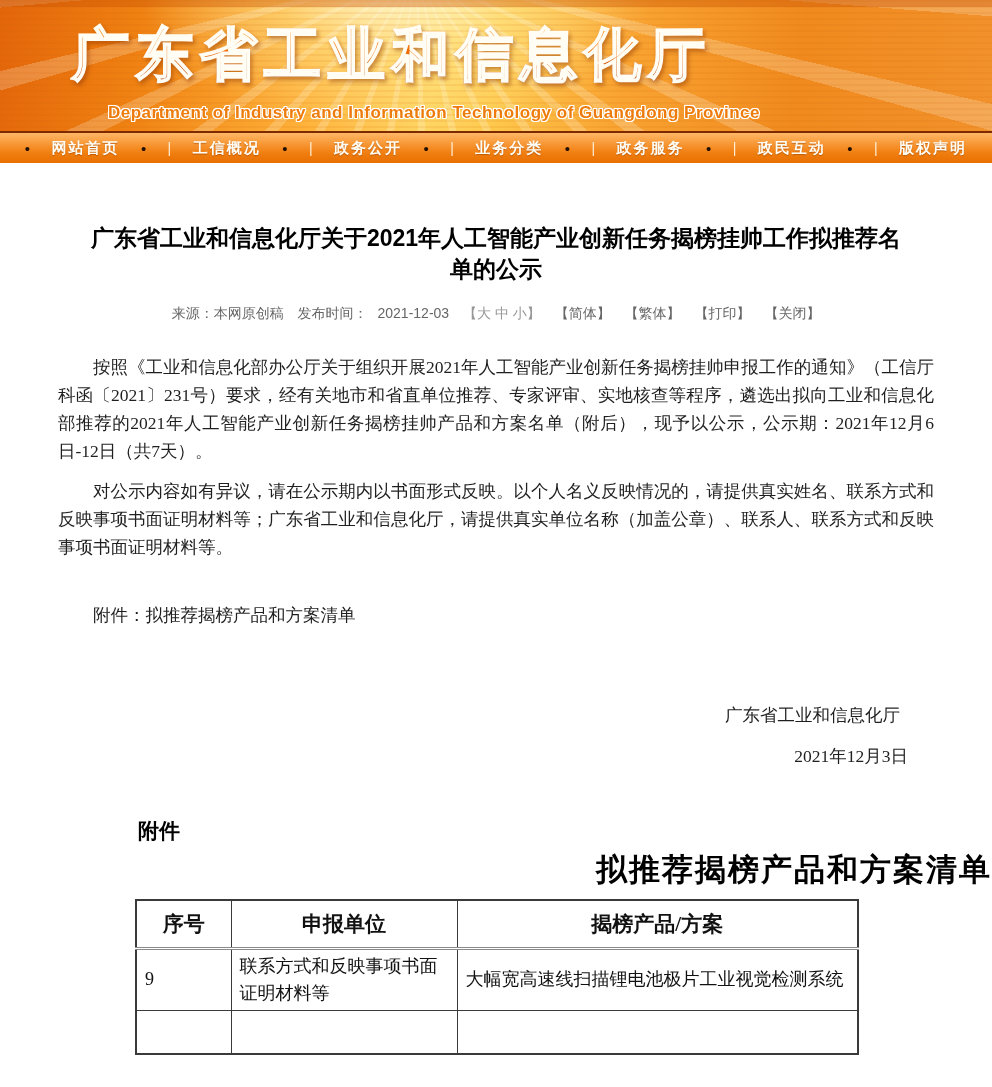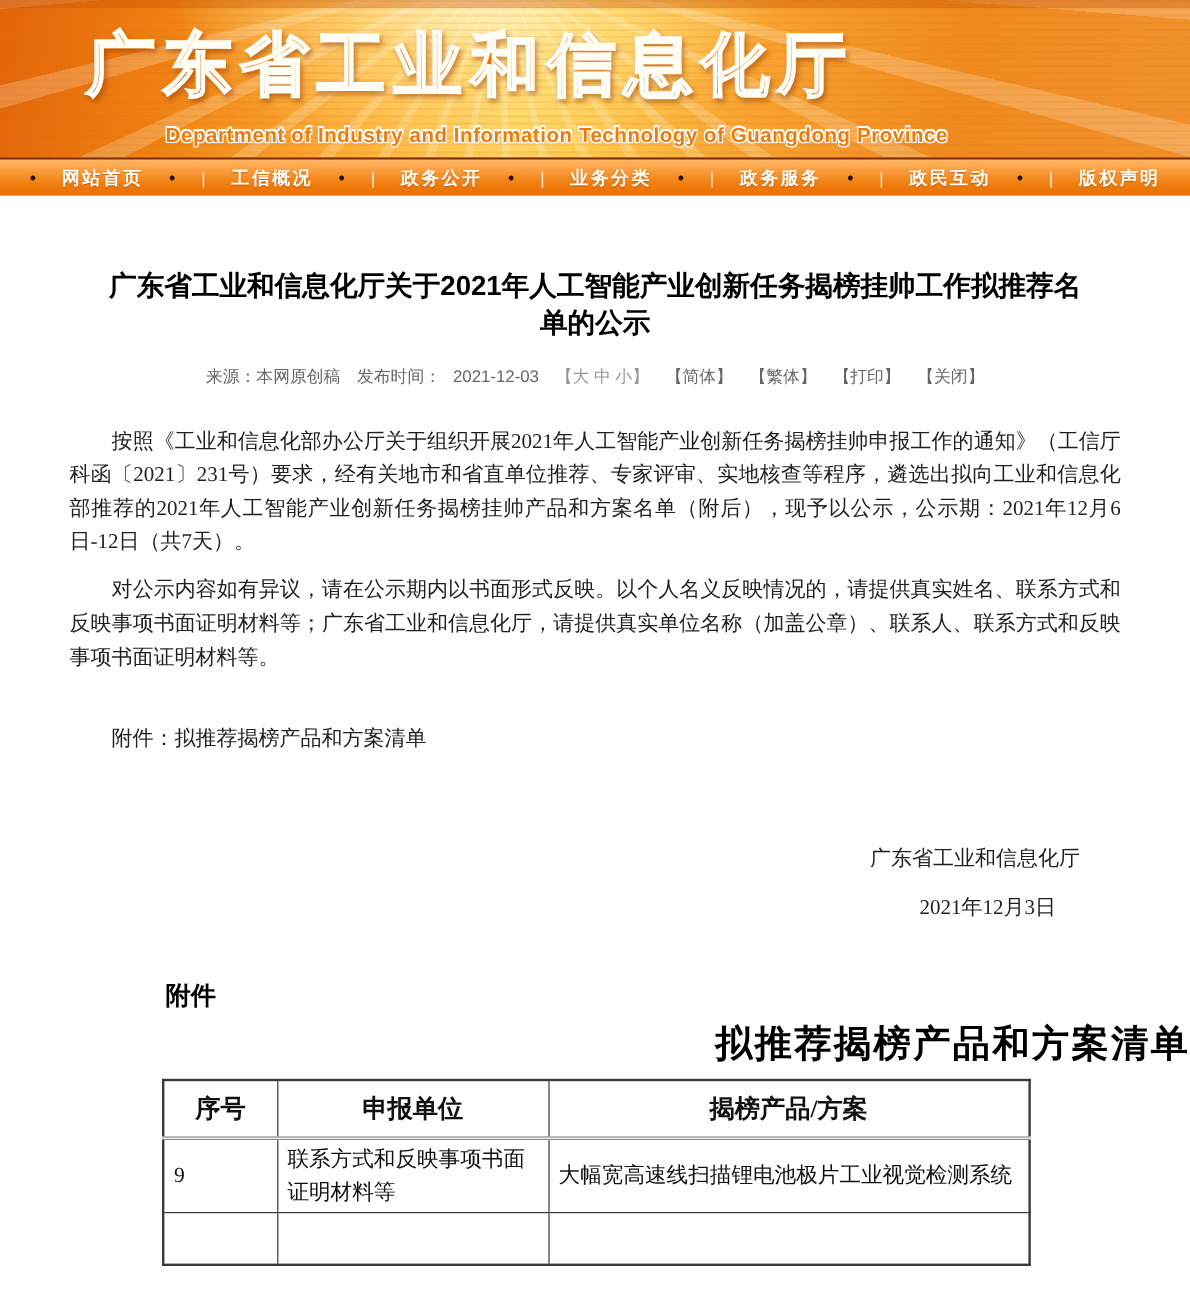"Department of Industry and Information" .banner-subtitle { margin-left: 30px -> none }
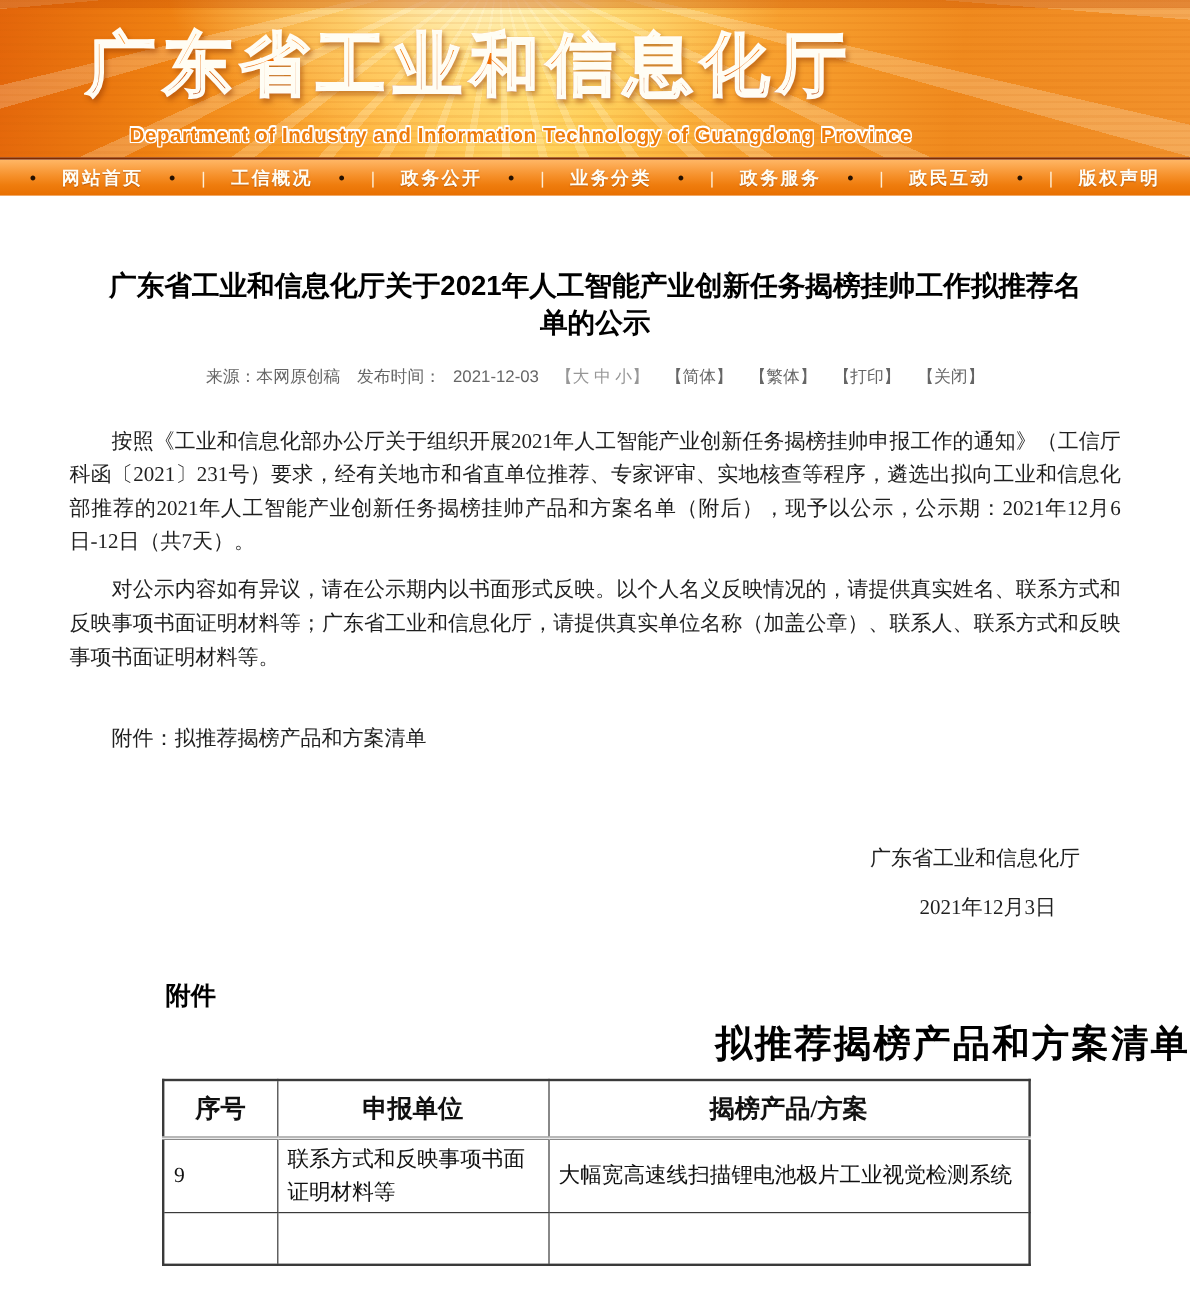"2021年12月3日" .sig-date { padding-right: 112px -> 84px }
